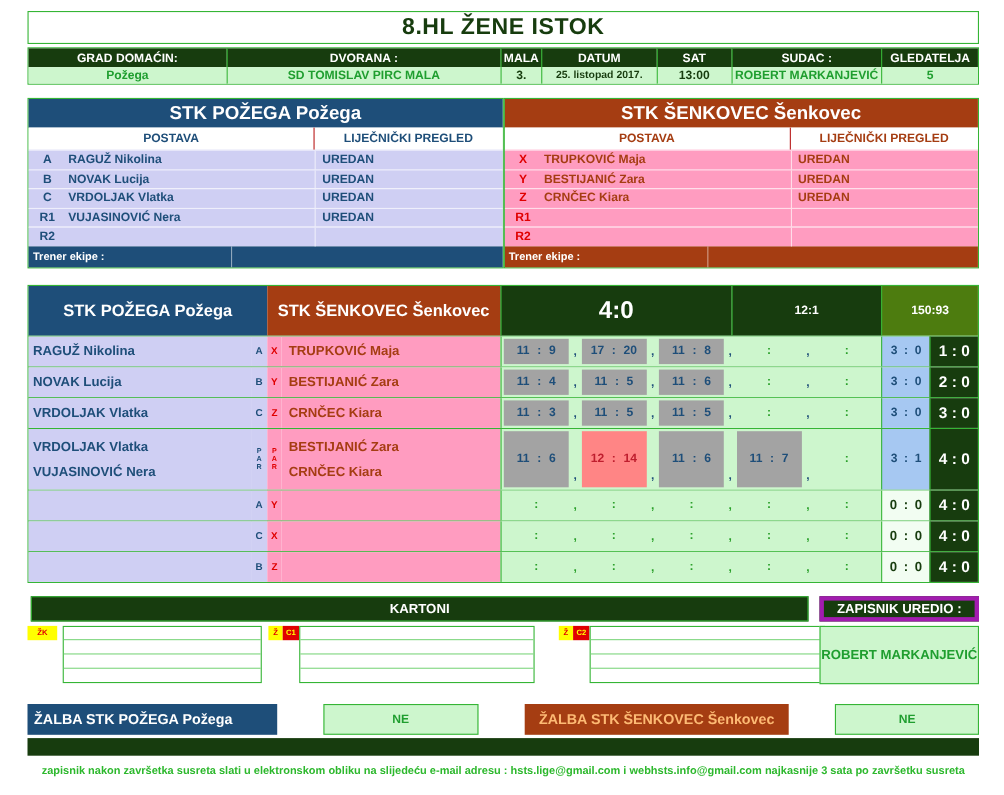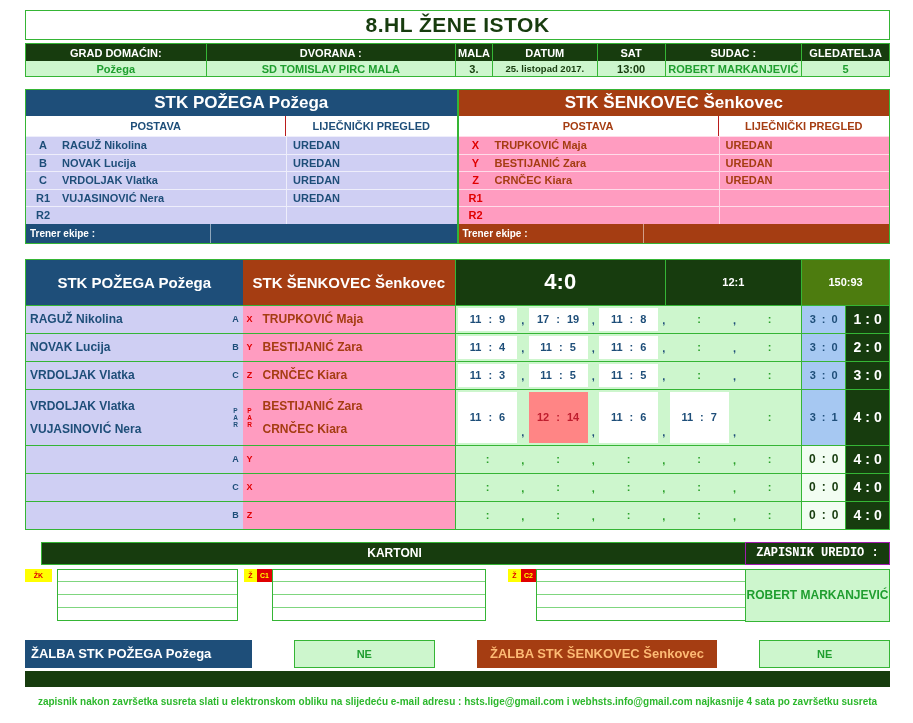"11" .set.won { background: #ffffff -> #a3a3a3 }
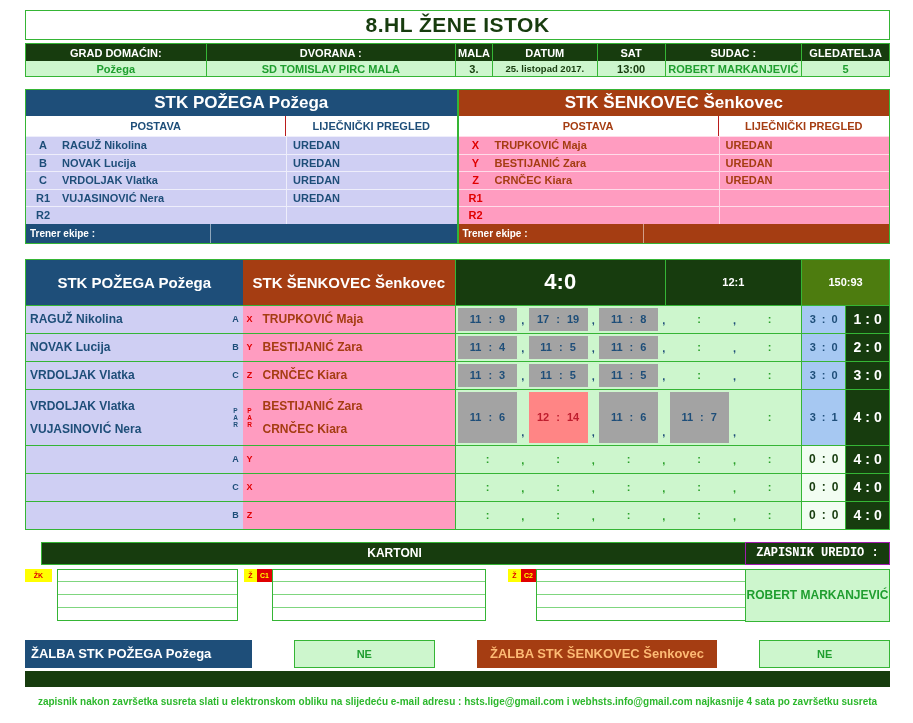"19" span { text: 19 -> 20 }
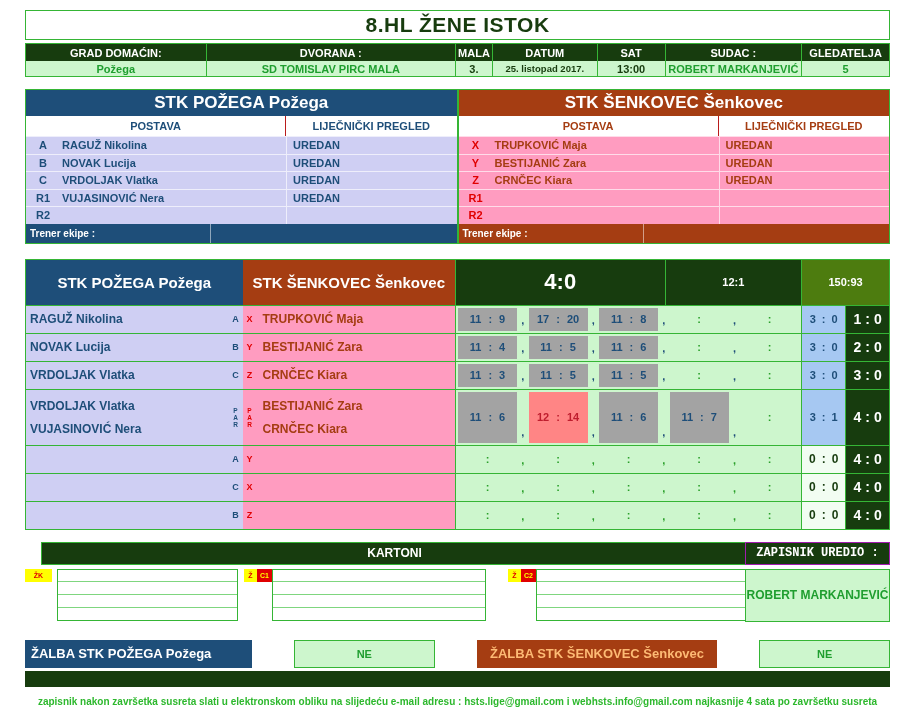"KARTONI" .kartoni-header { left: 16px -> 3px }
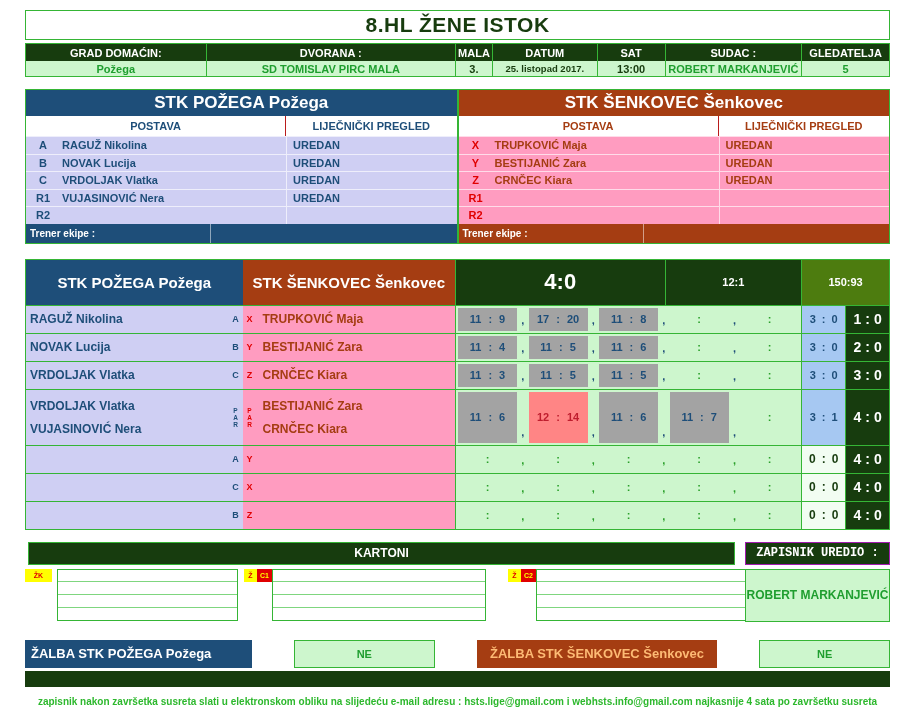"ZAPISNIK UREDIO :" .zapisnik-header { border: 1px solid #a21caf -> 4px solid #a21caf; font-family: Liberation Mono, monospace -> none }
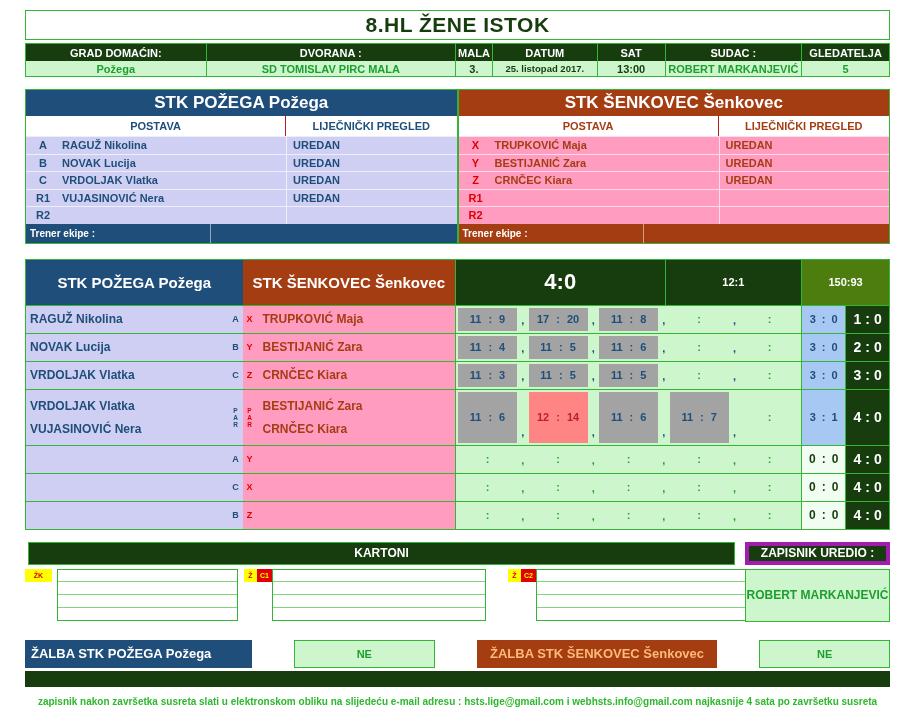"zapisnik nakon završetka susreta slati" div.footer { text: 4 -> 3 }
